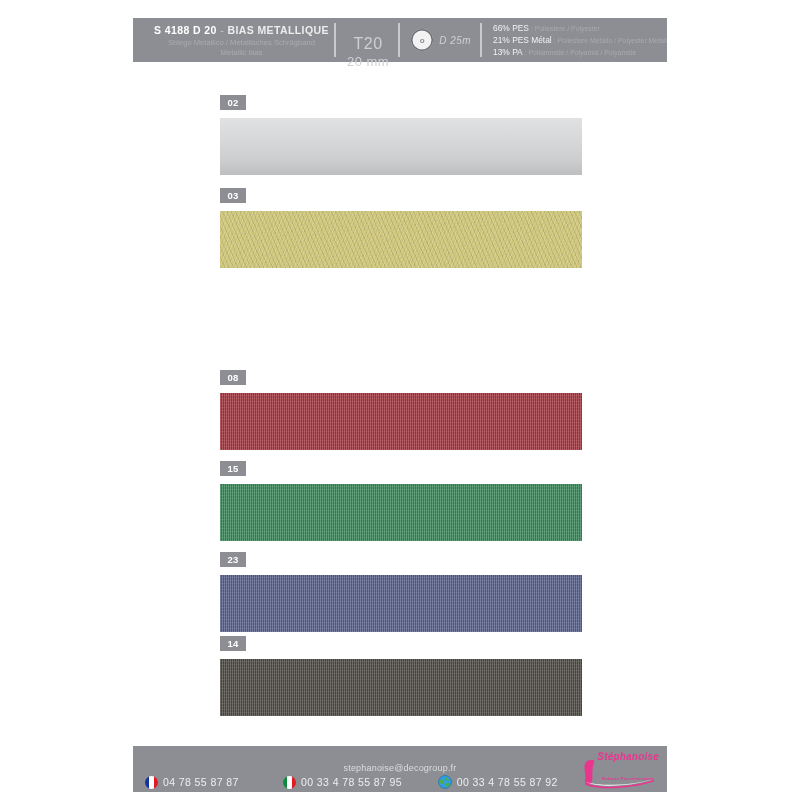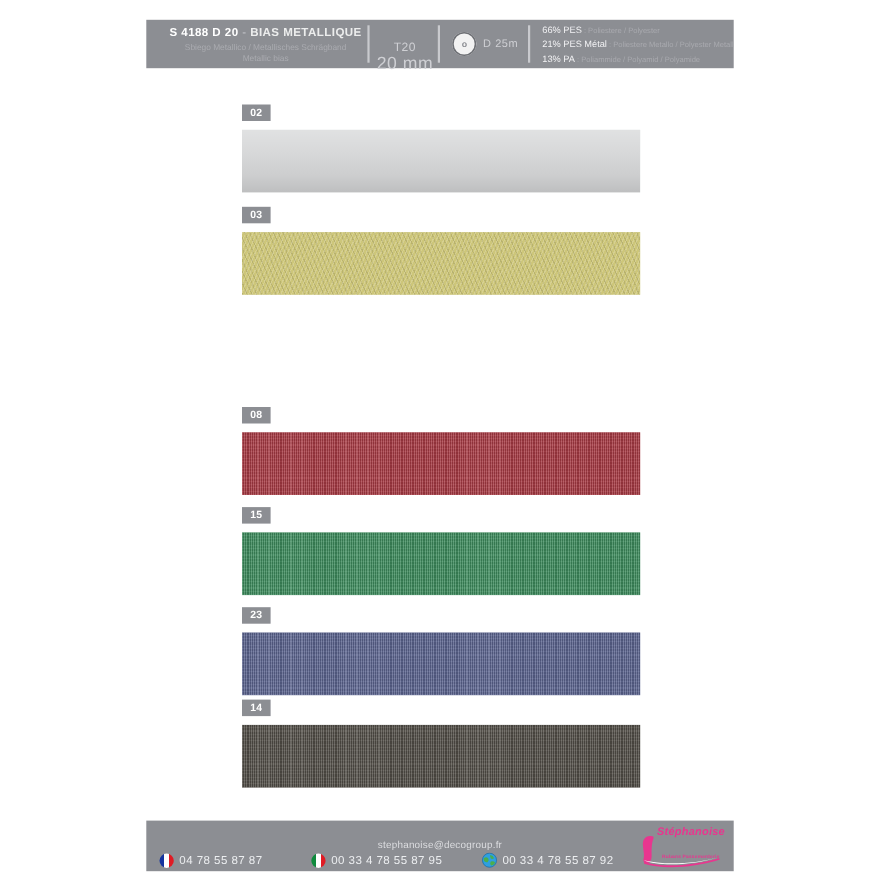"T20" .size-l1 { font-size: 11px -> 16px }
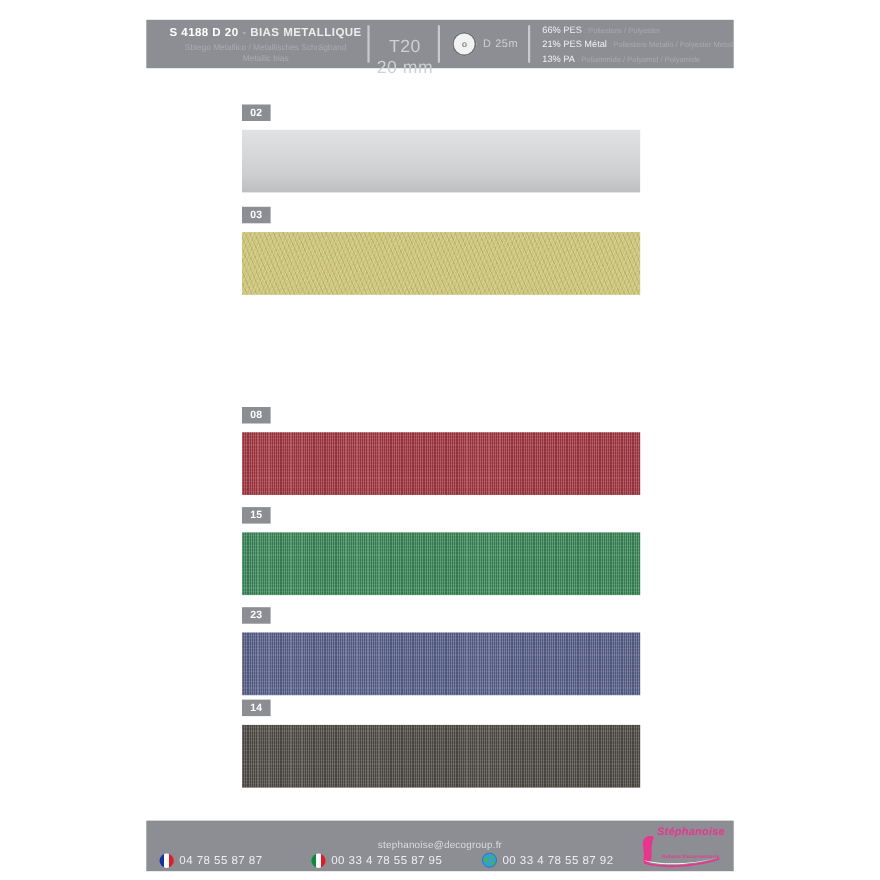"D 25m" .spool-len { font-style: none -> italic }
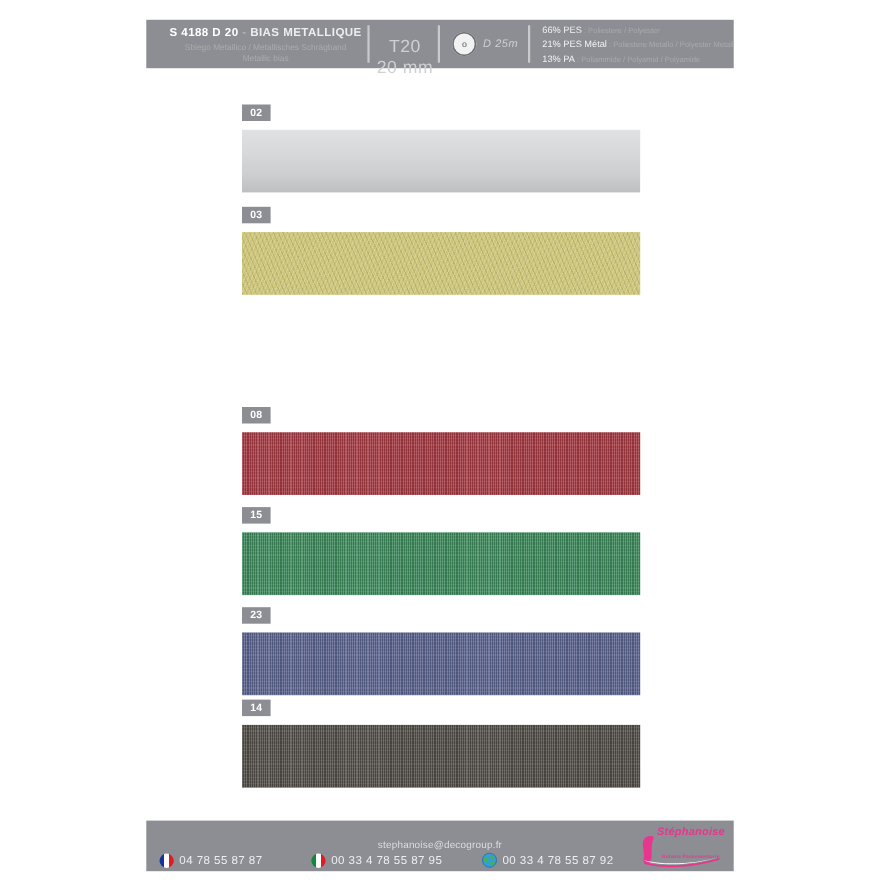"20 mm" .size-l2 { font-size: 16px -> 13px }
